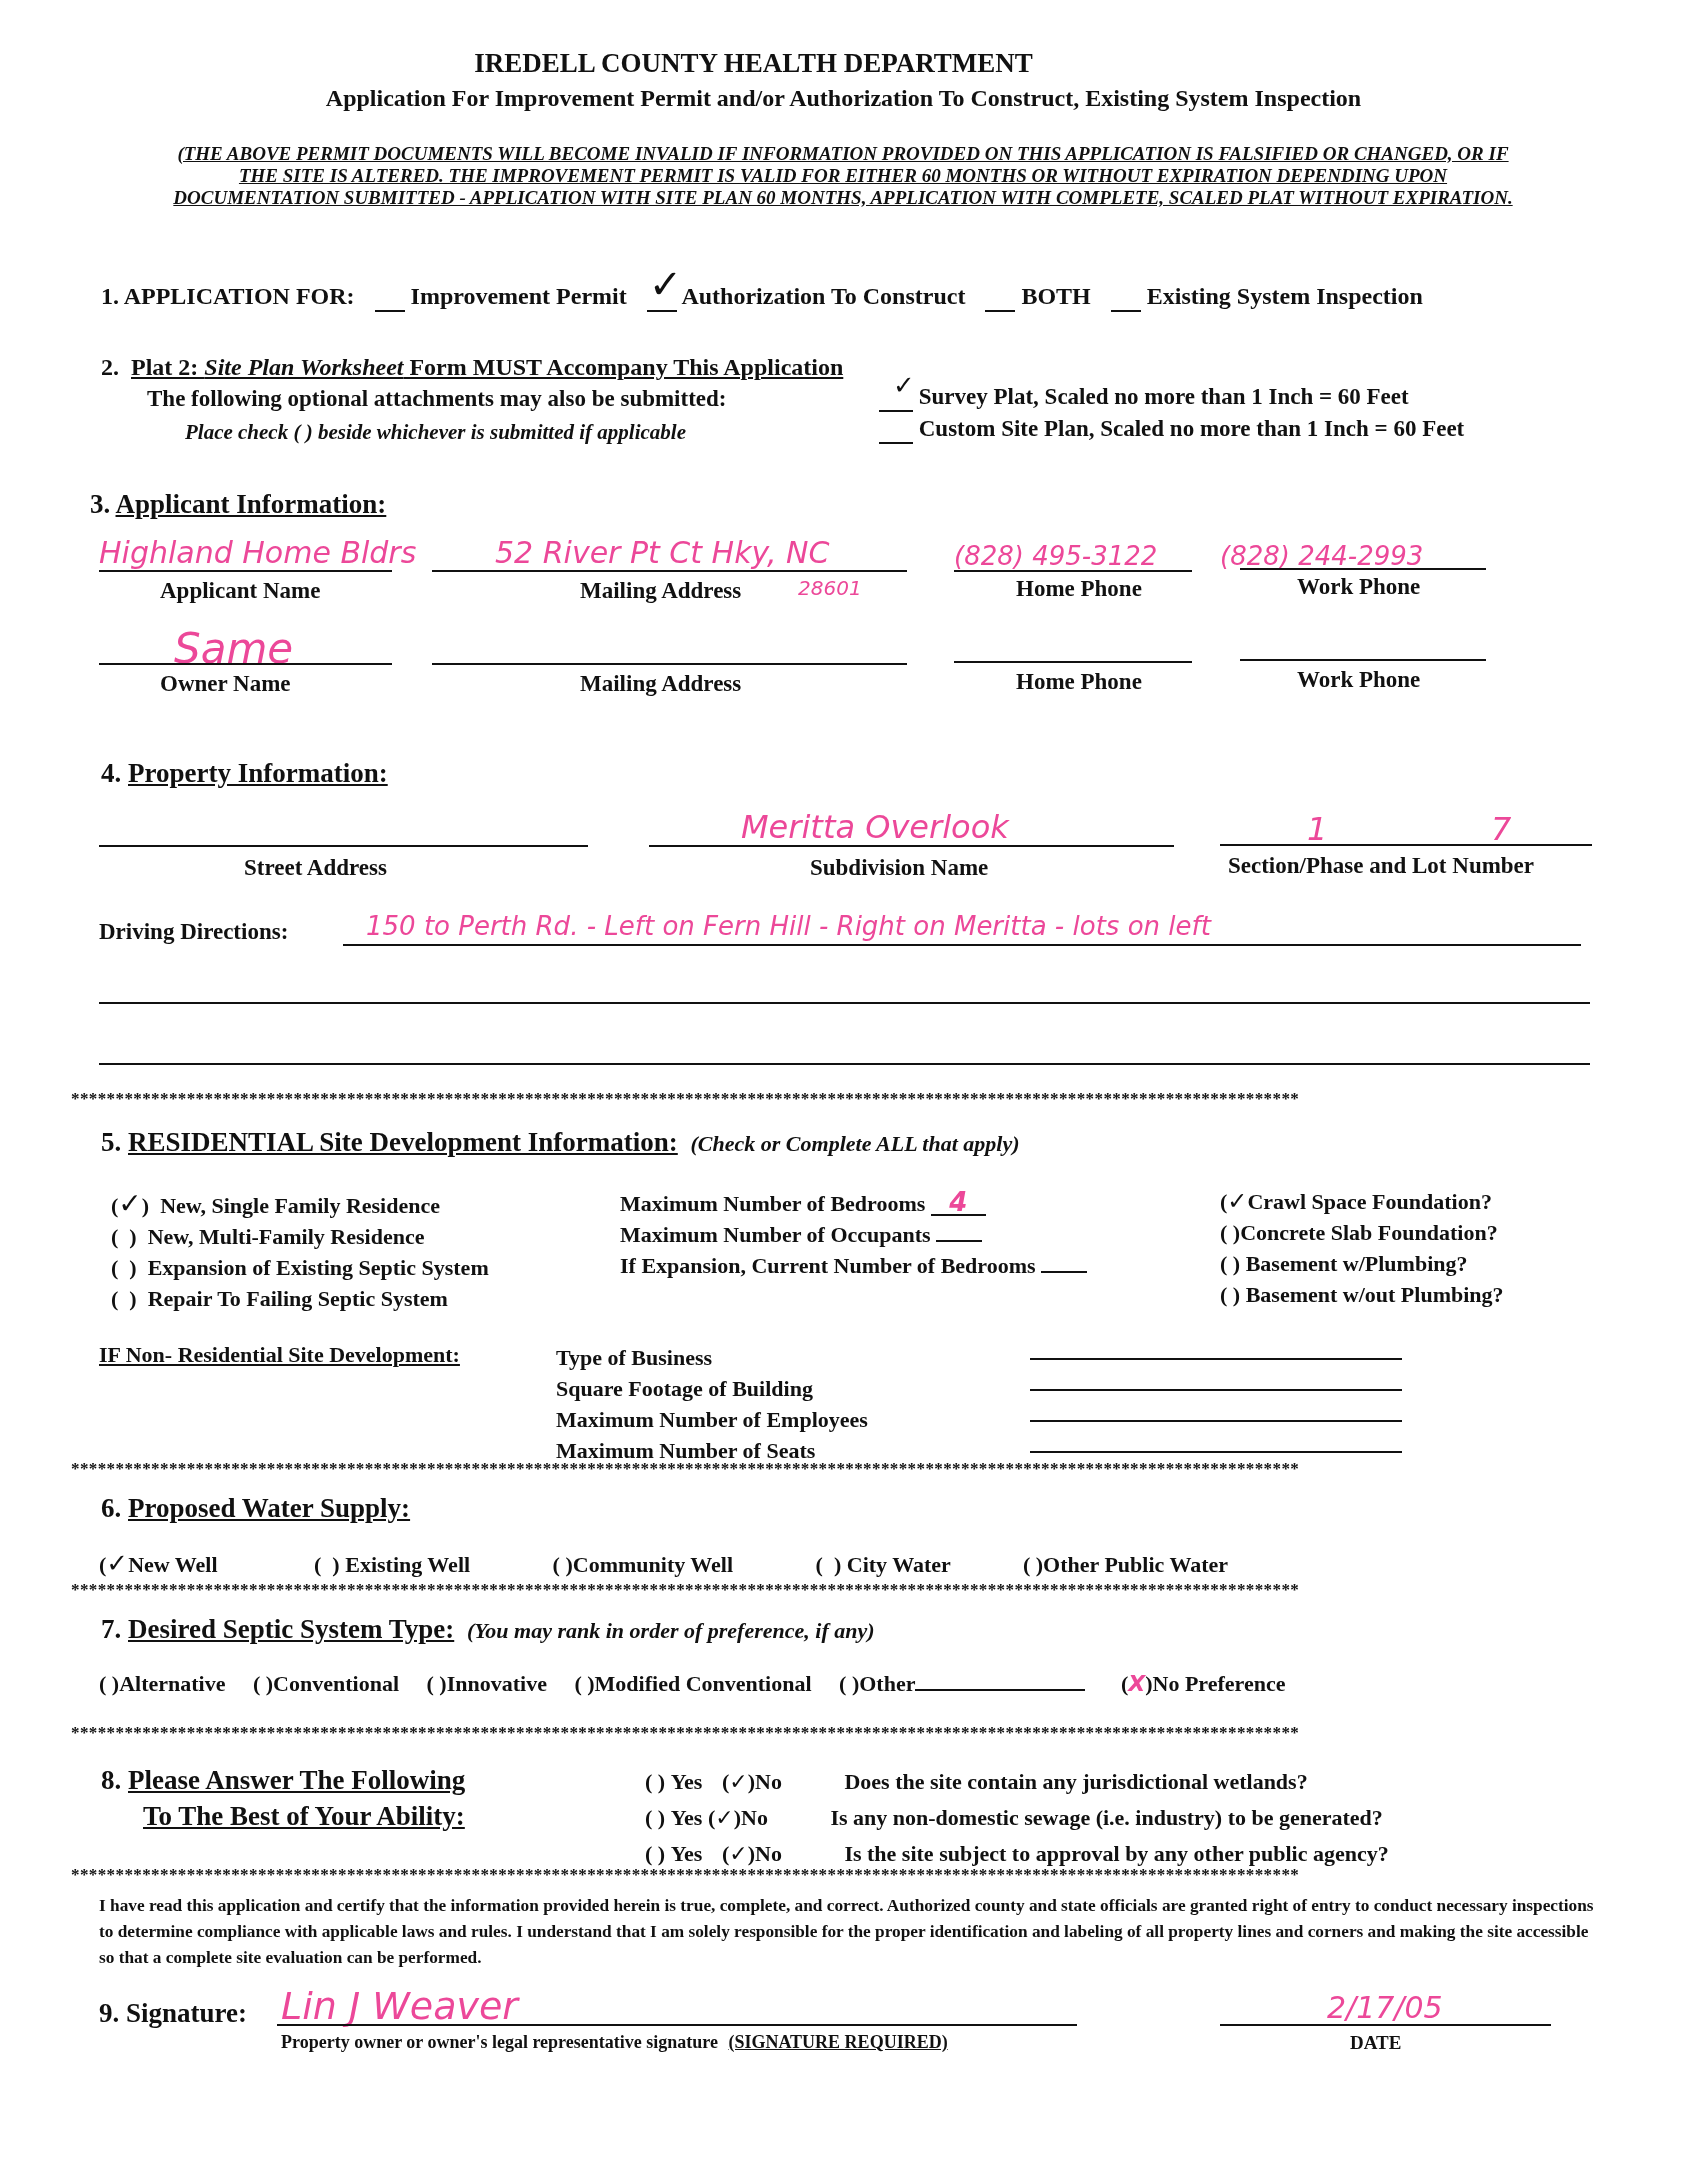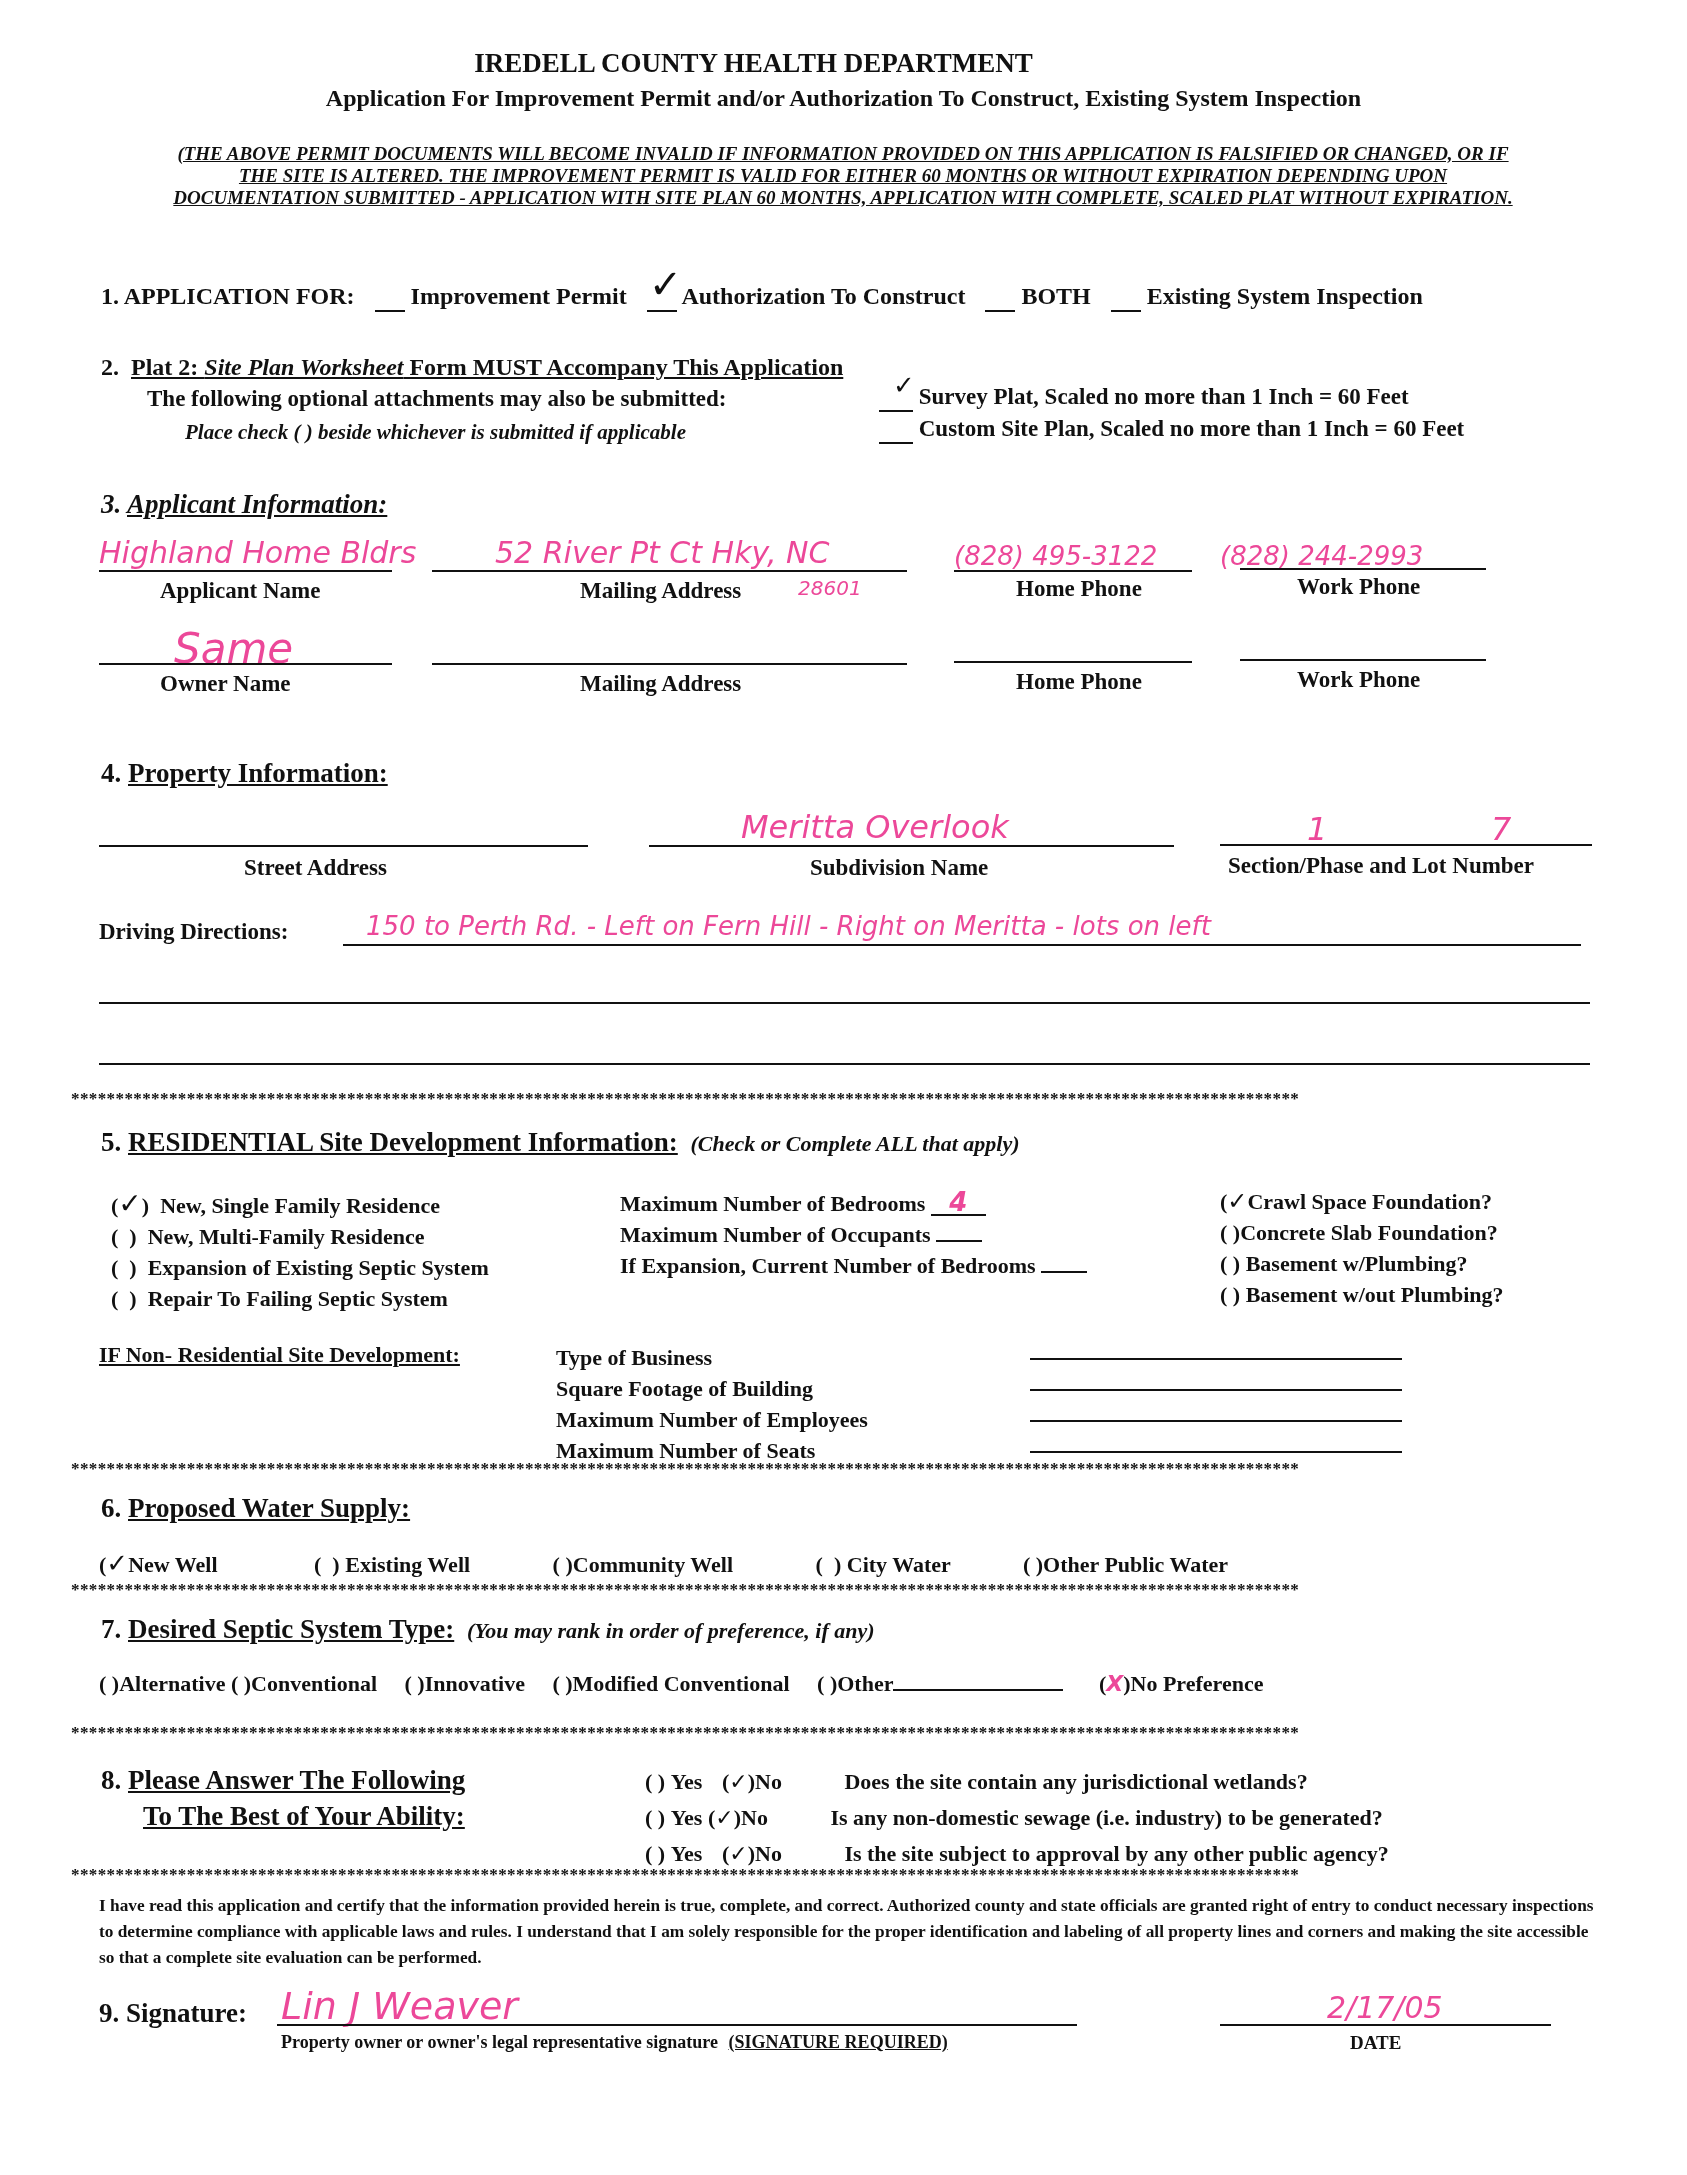"3. Applicant Information:" div.abs { font-style: italic -> none; left: 101px -> 90px }
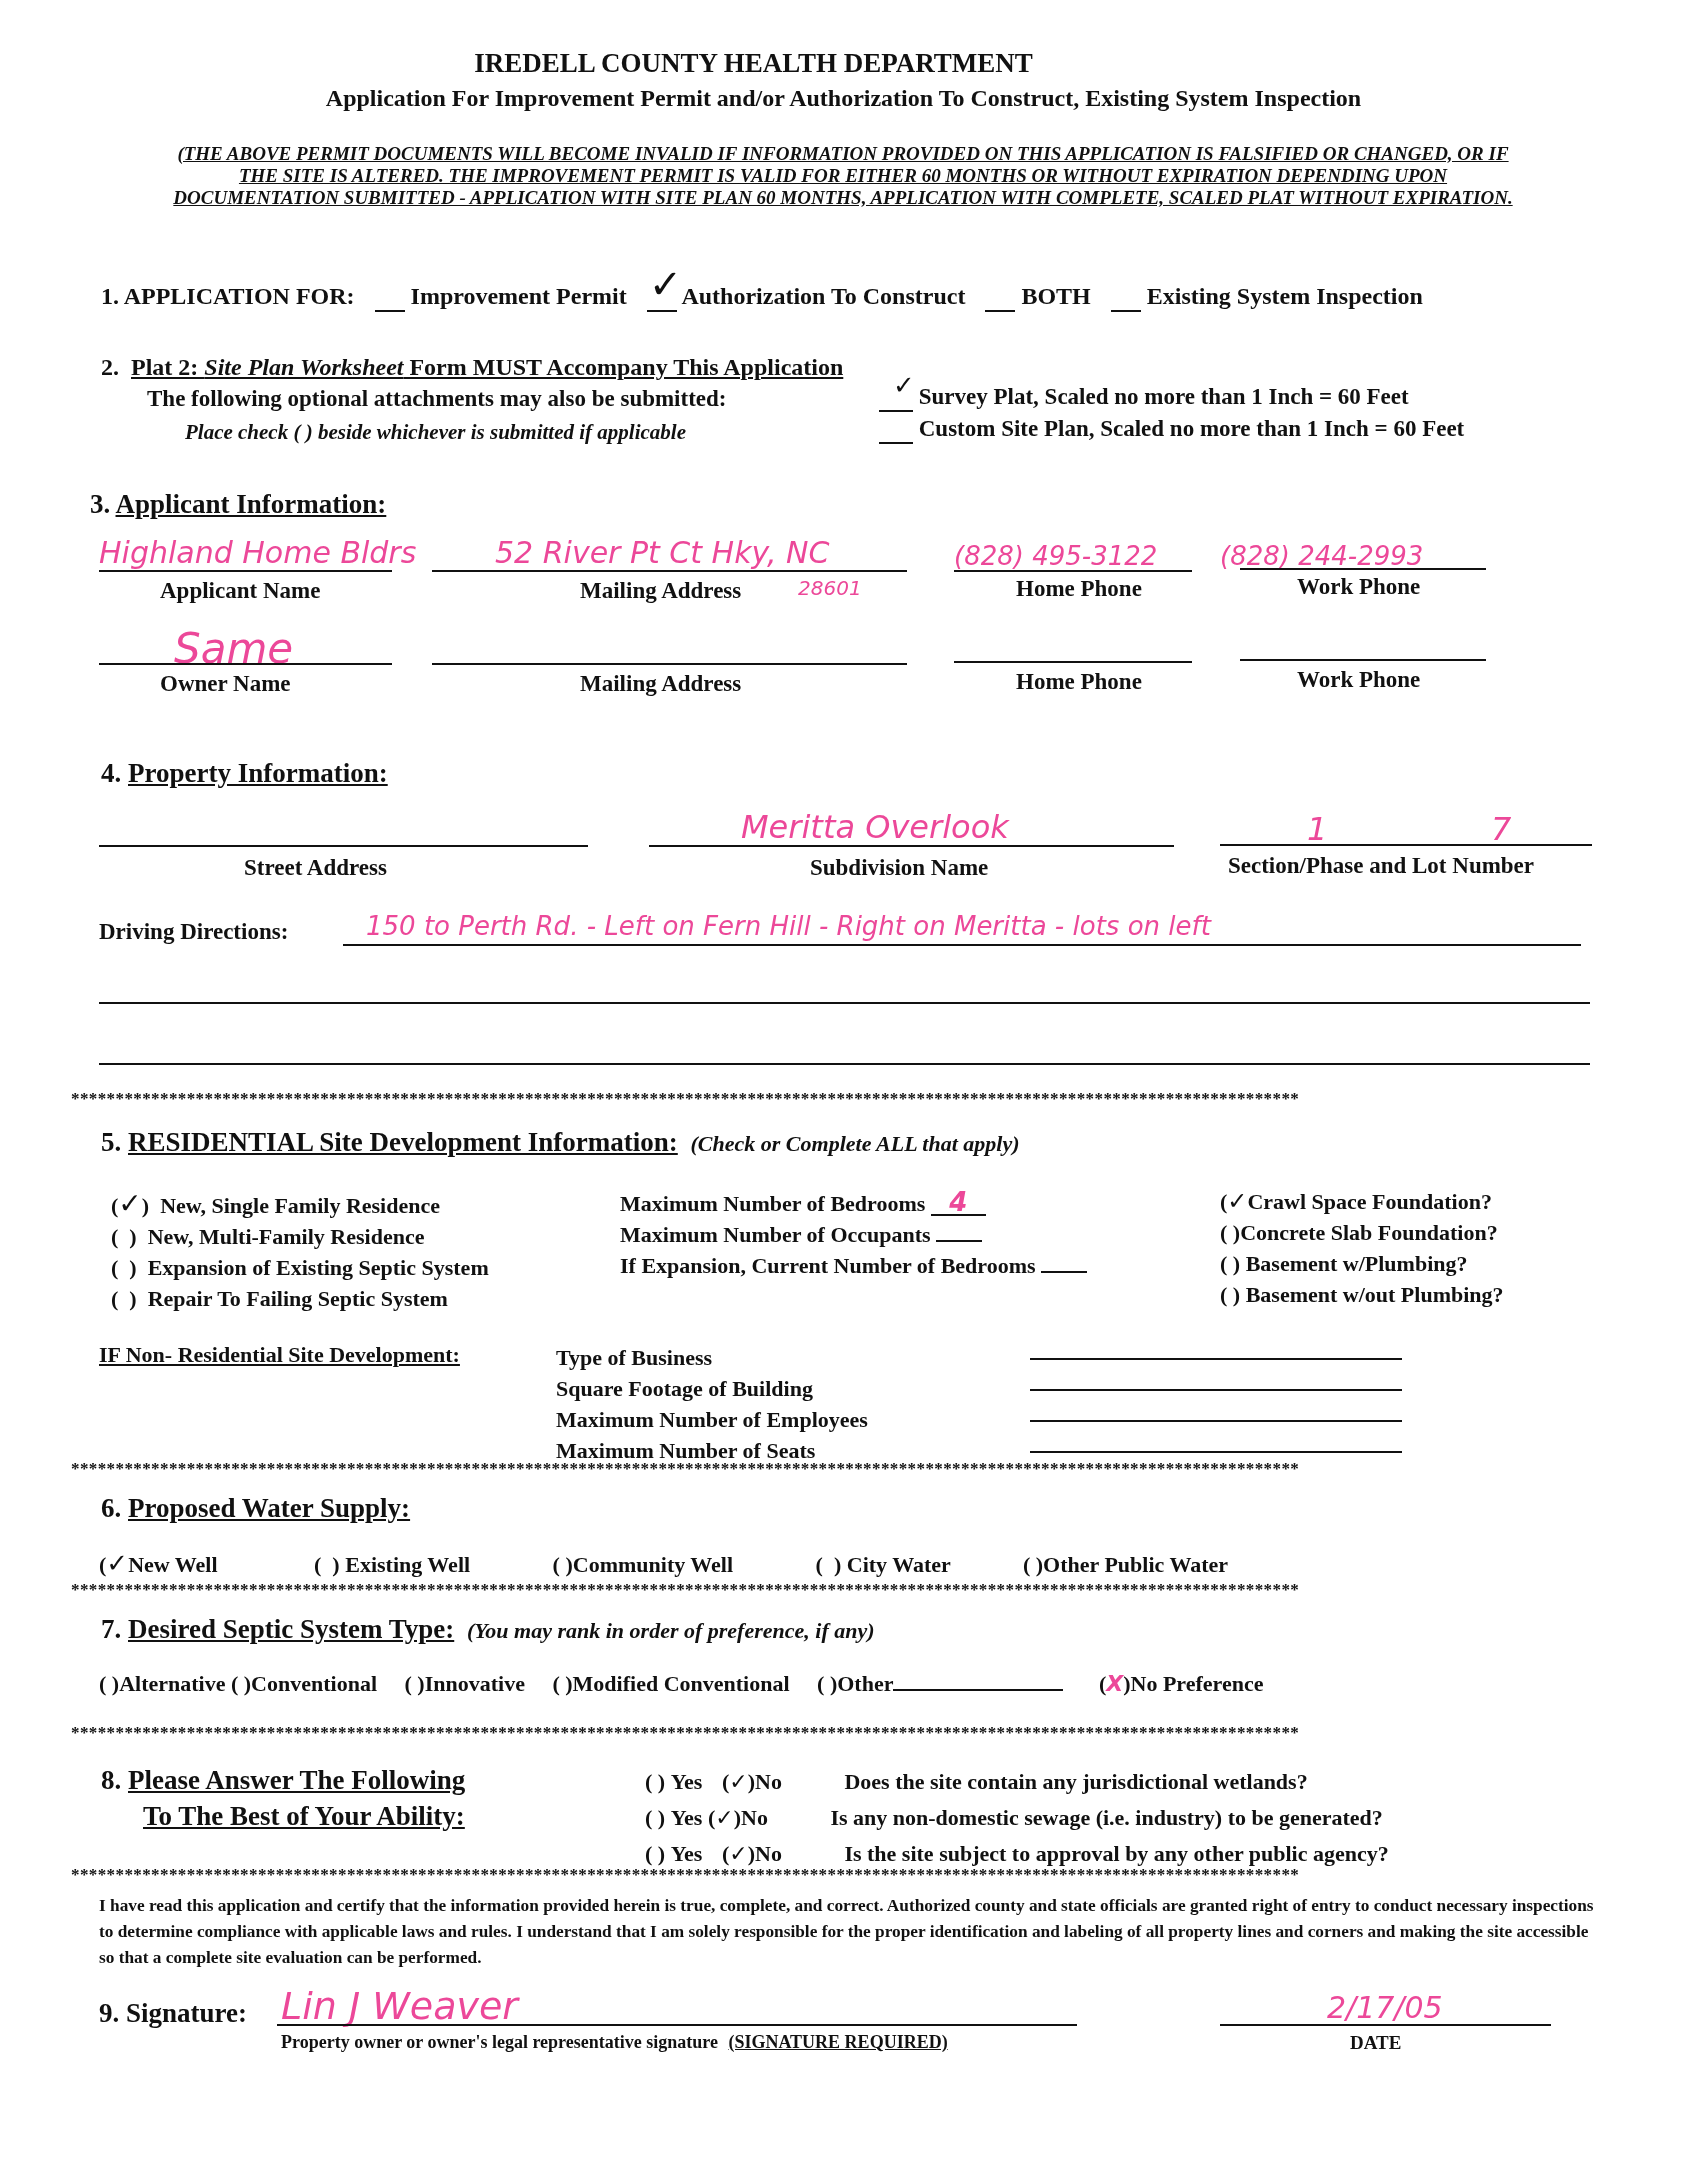"( )Conventional" span { margin-left: none -> 22px }
